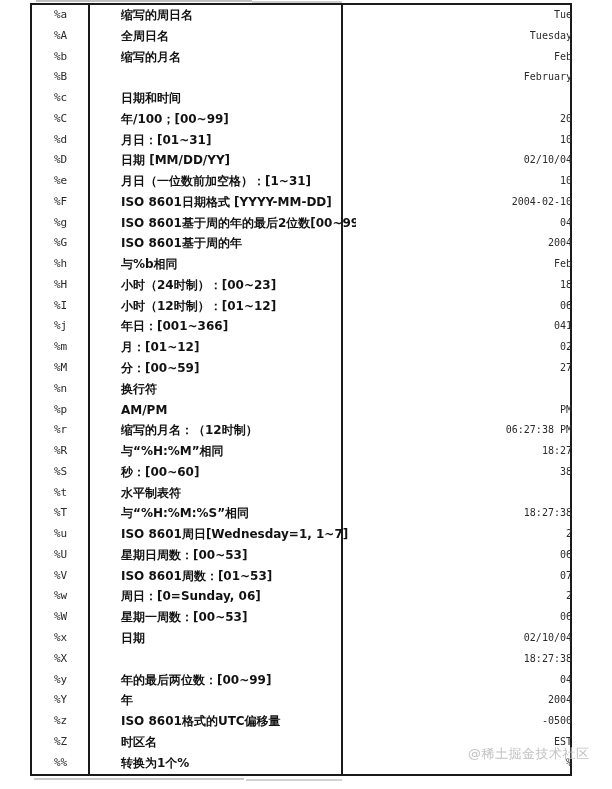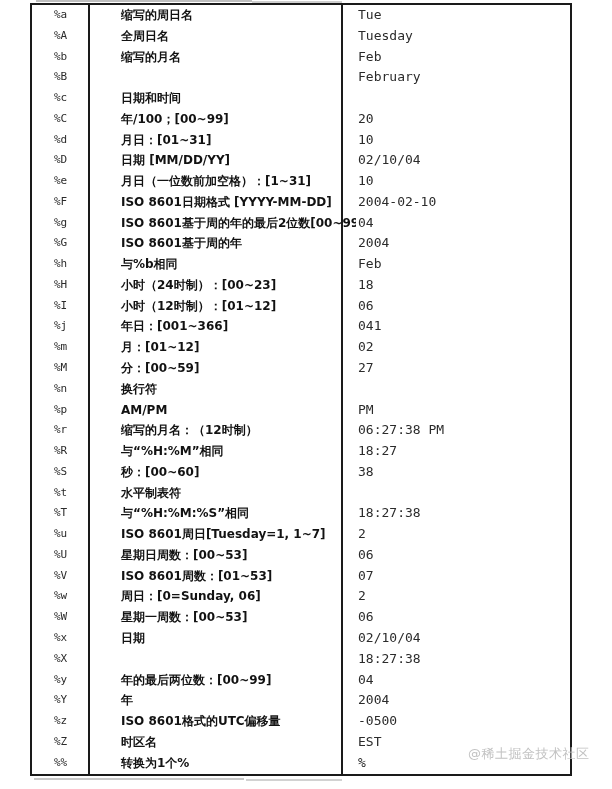"Tue" .cell-example { font-size: 13px -> 10px; text-align: none -> right }
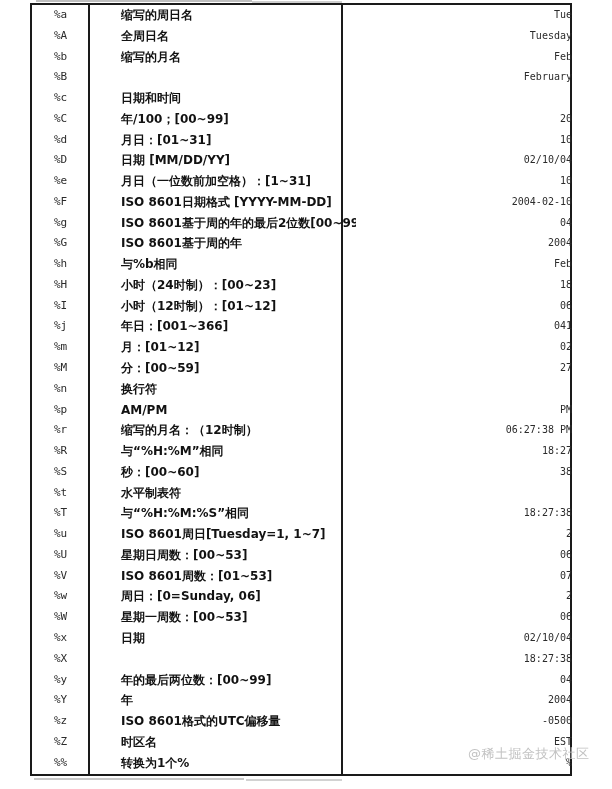"ISO 8601周日[Tuesday=1, 1~7]" div.cell { text: Tuesday -> Wednesday }
